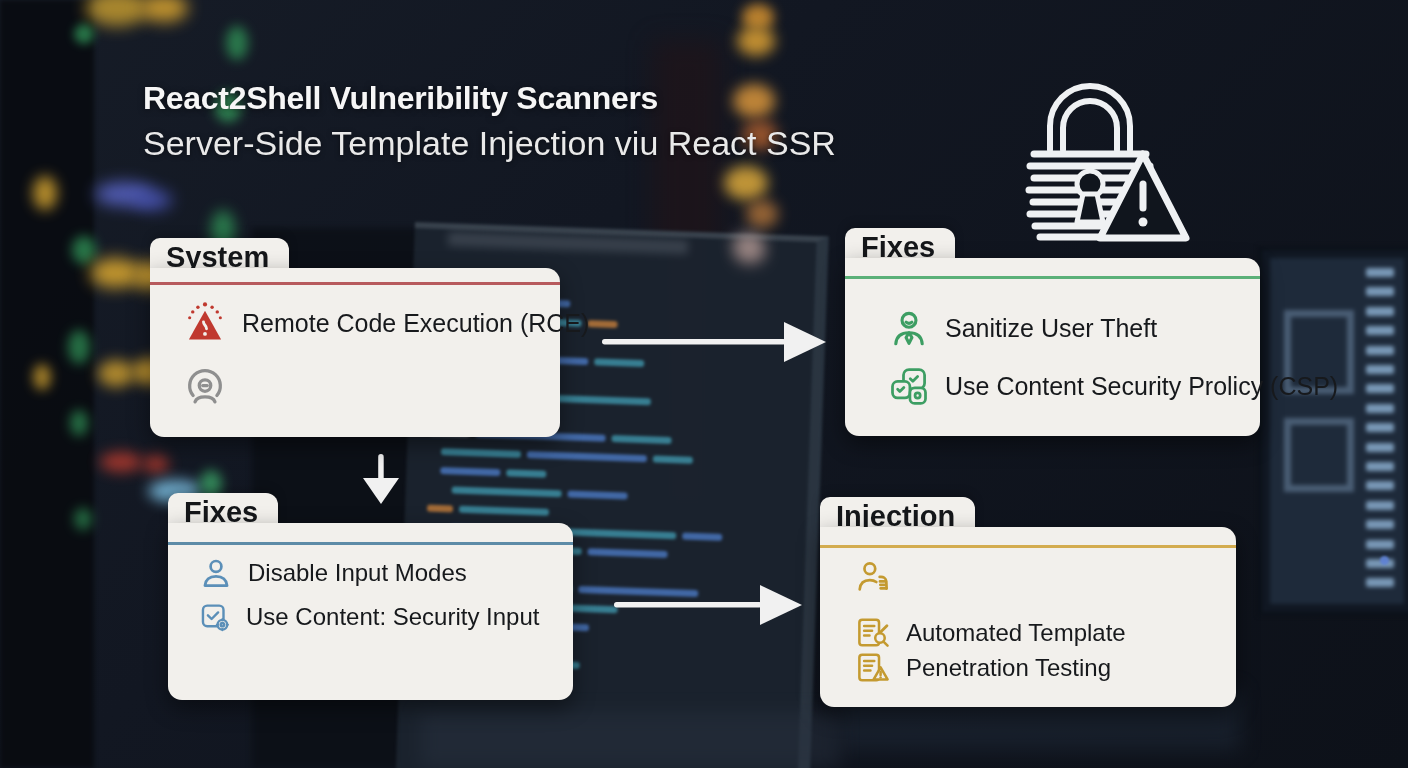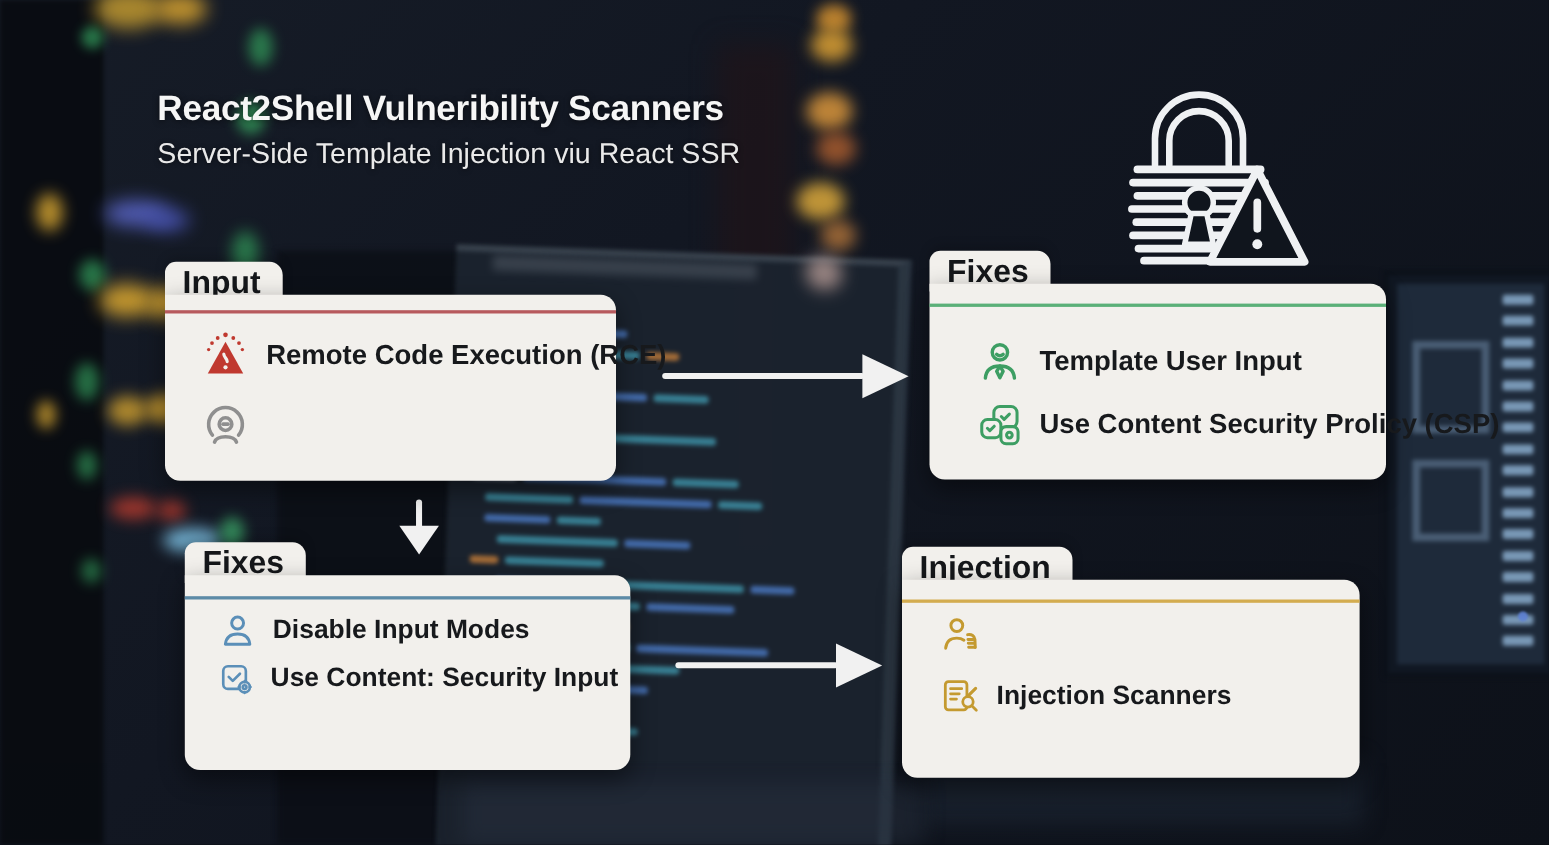"Server-Side Template Injection viu React" #titleblock .sub { font-size: 26px -> 34px }
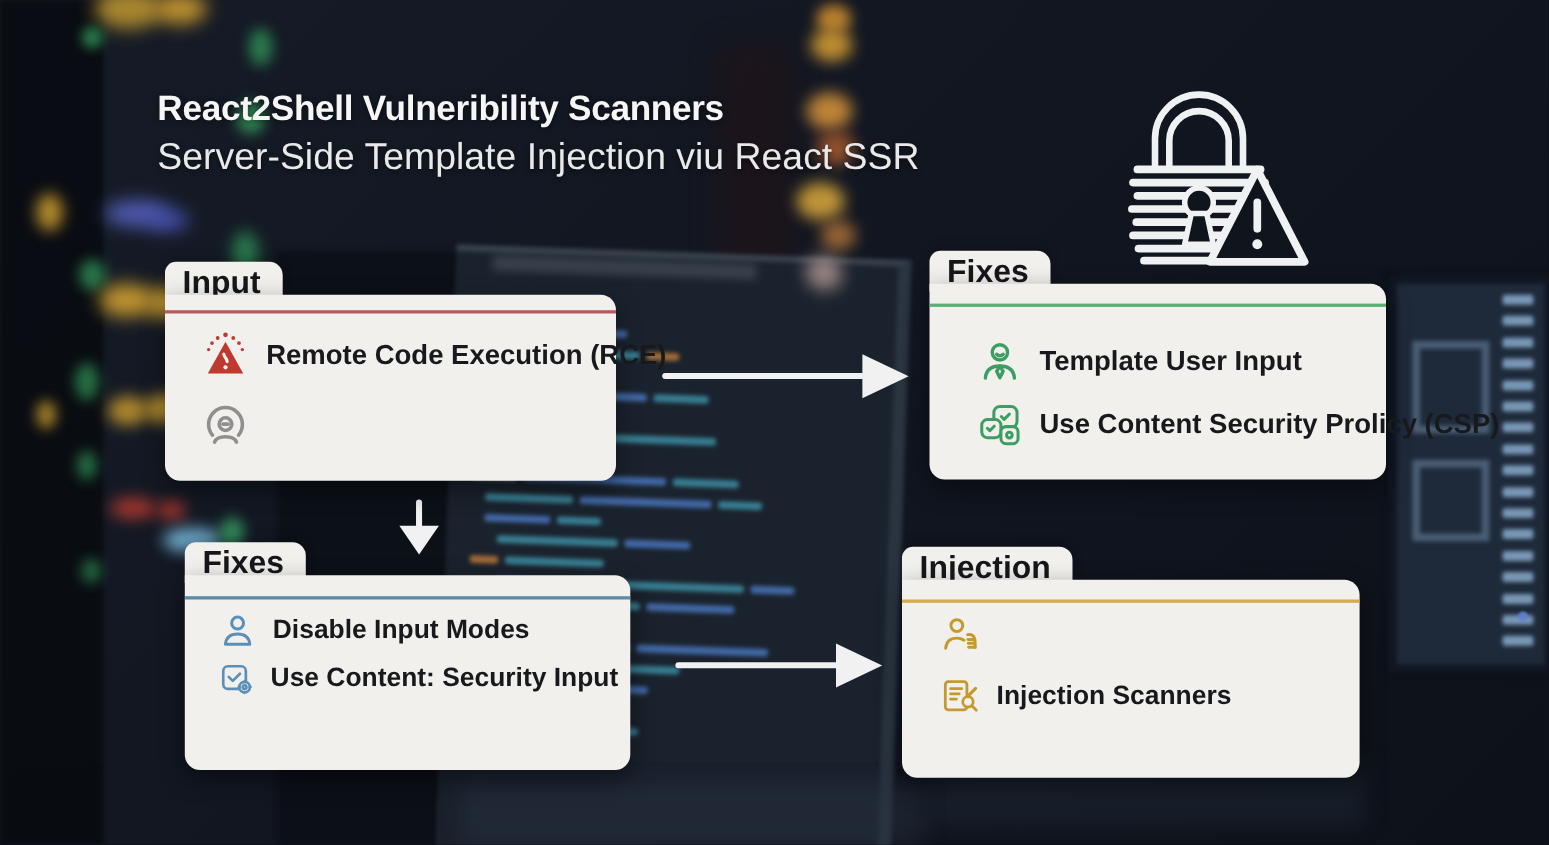"Input" span.tab-title { text: Input -> System }
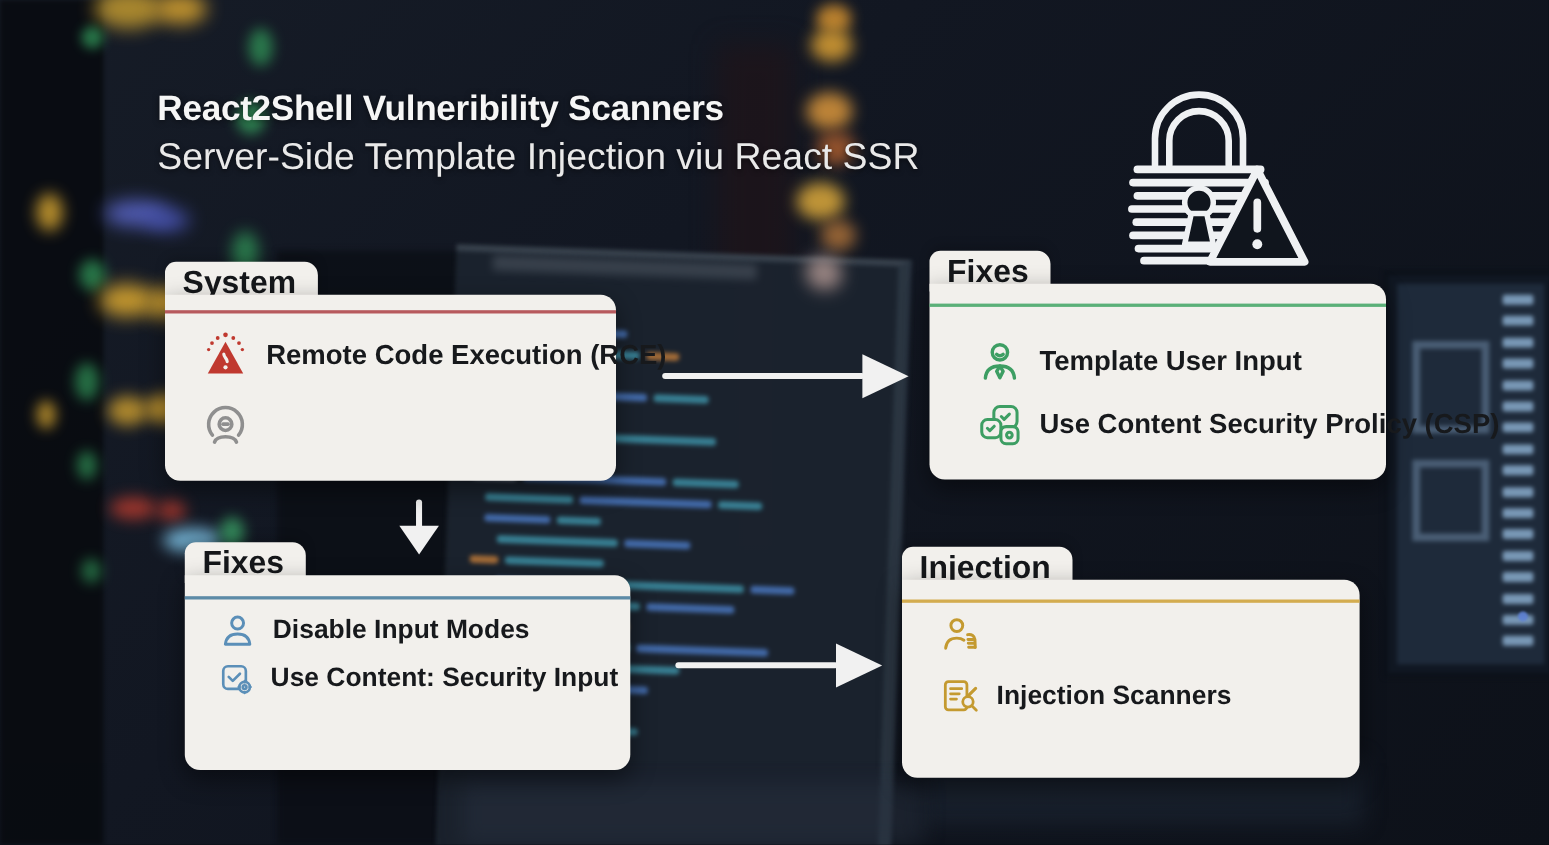"Remote Code Execution (RCE)" .label { font-weight: 700 -> 400 }
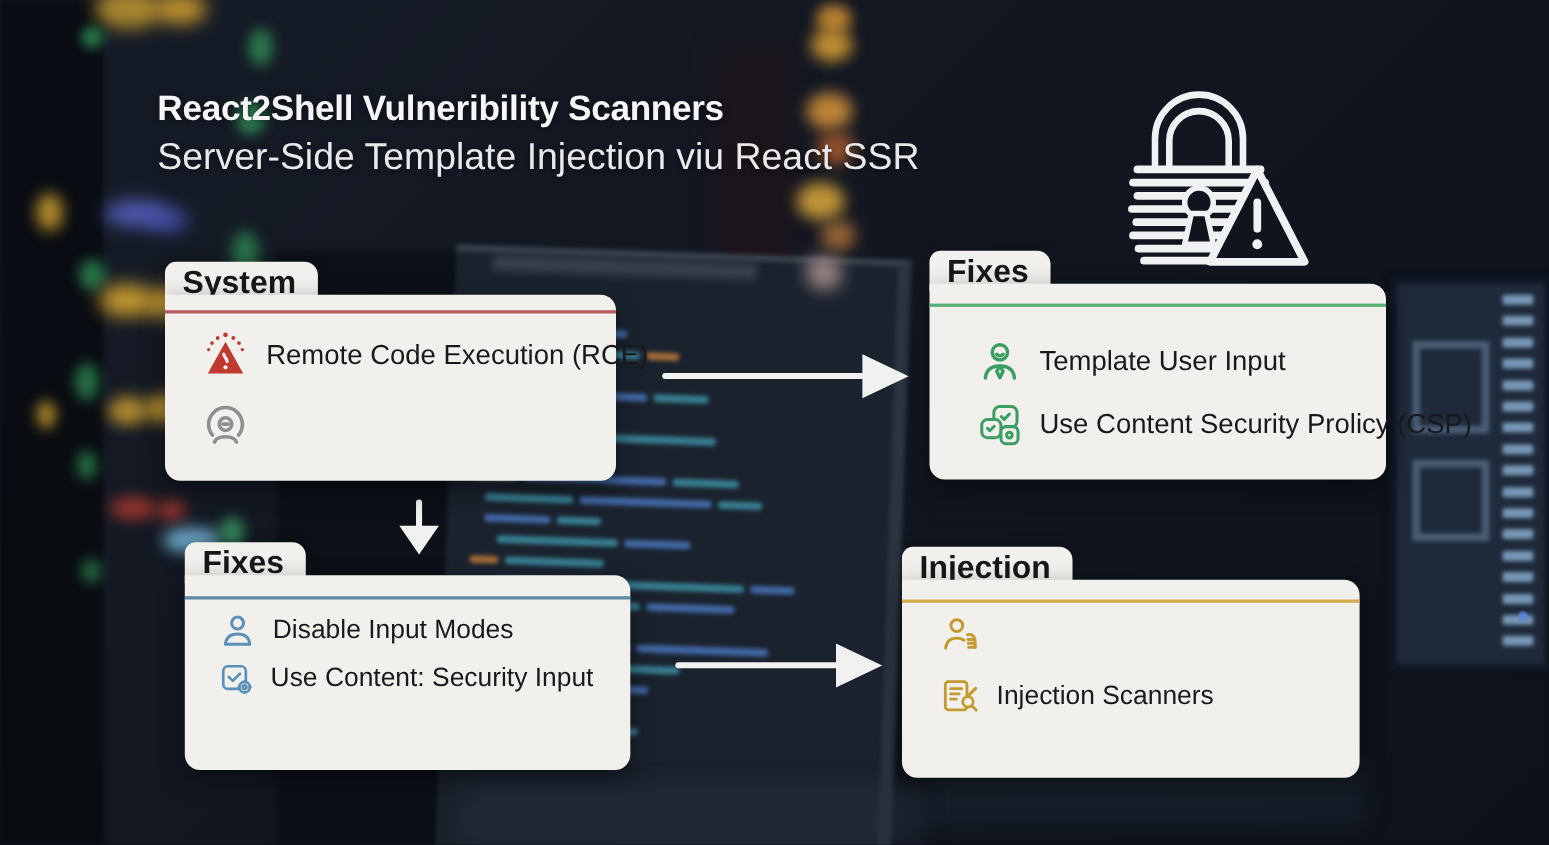"Template User Input" span.ln { text: Template User Input -> Sanitize User Theft }
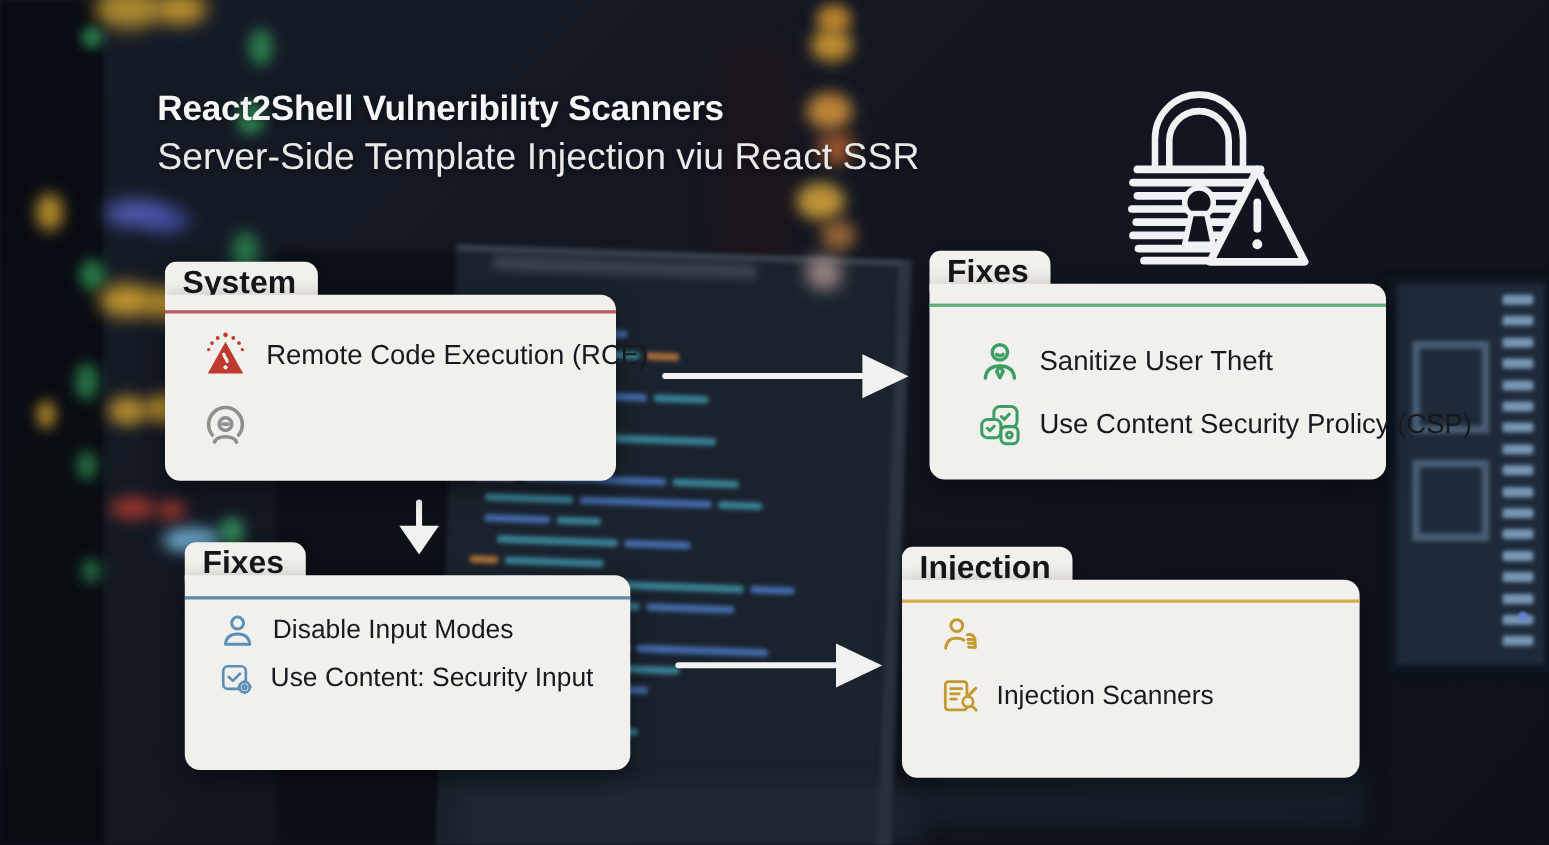"Injection Scanners" span.ln { text: Injection Scanners -> Automated Template }
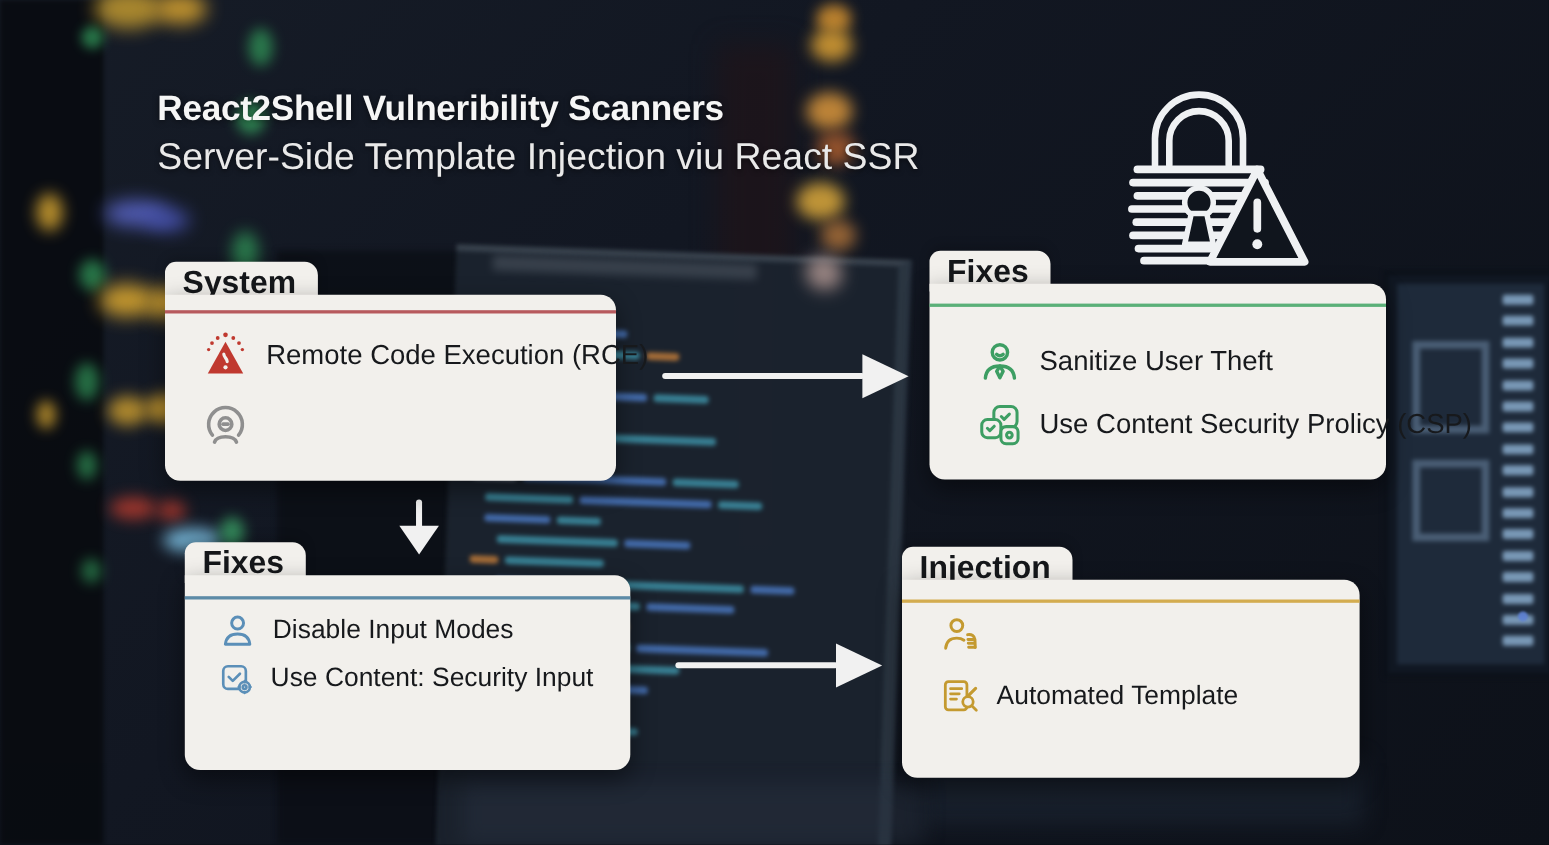"Penetration Testing" div.row { html: none -> <div> <span> <svg> <rect></rect> <path></path> <path></path> <path></path> <circle></circle> </svg> </span> <div> <span>Penetration Testing</span> </div> </div> }
